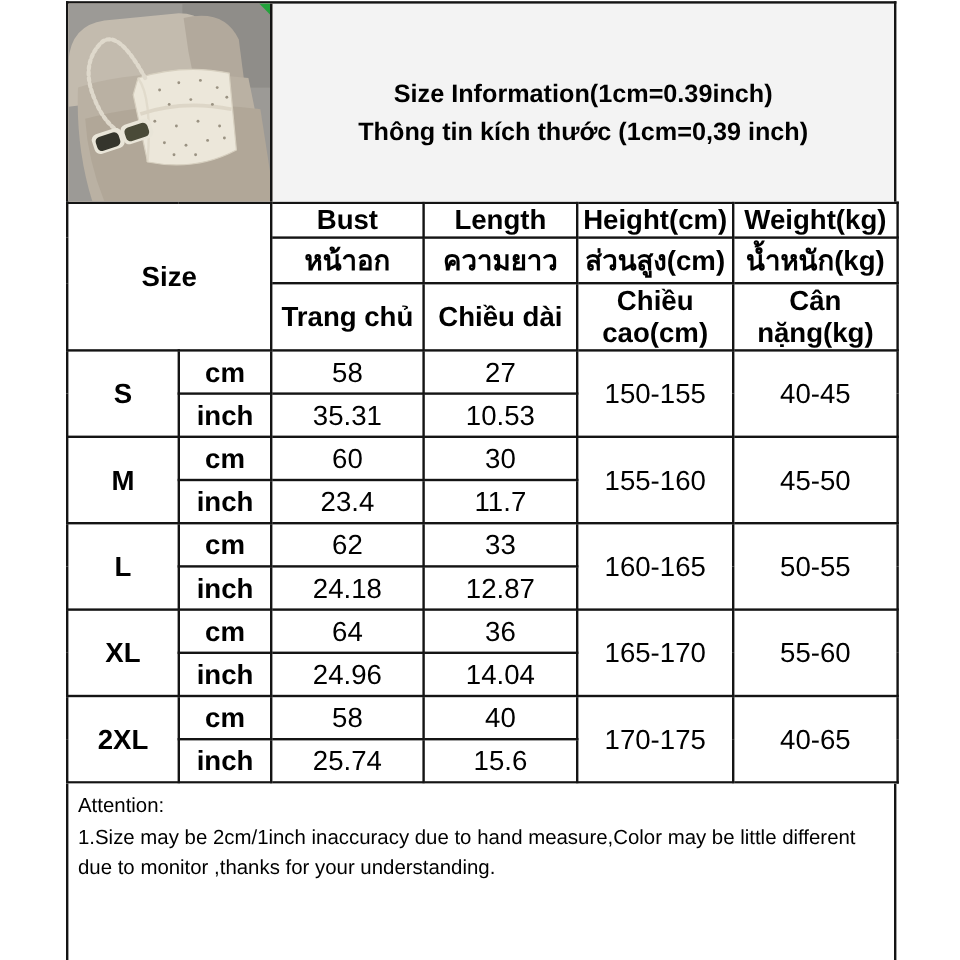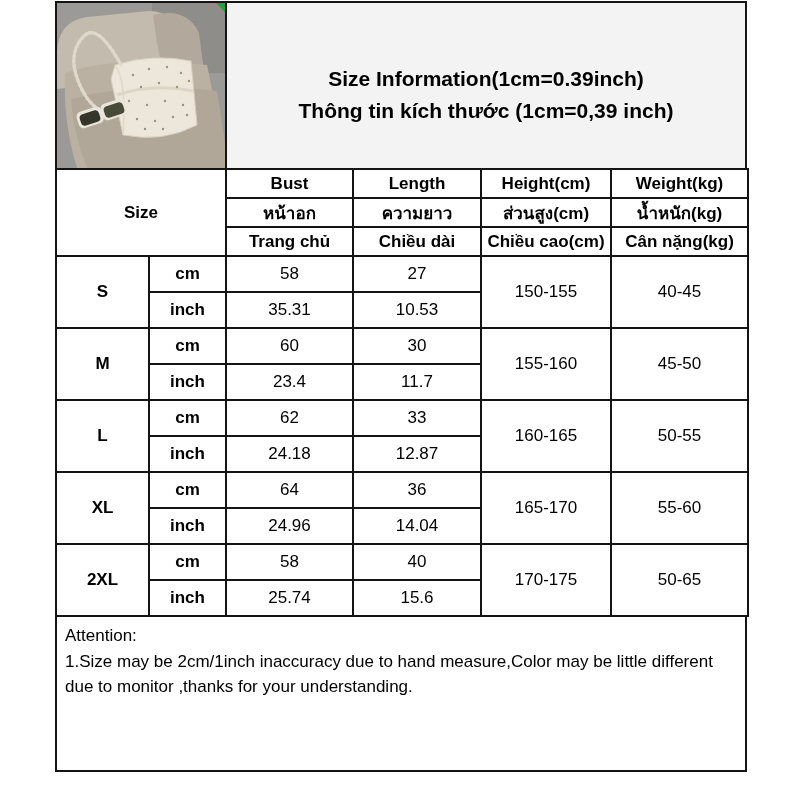"Bust" table.size-table td { font-size: 17px -> 23px }
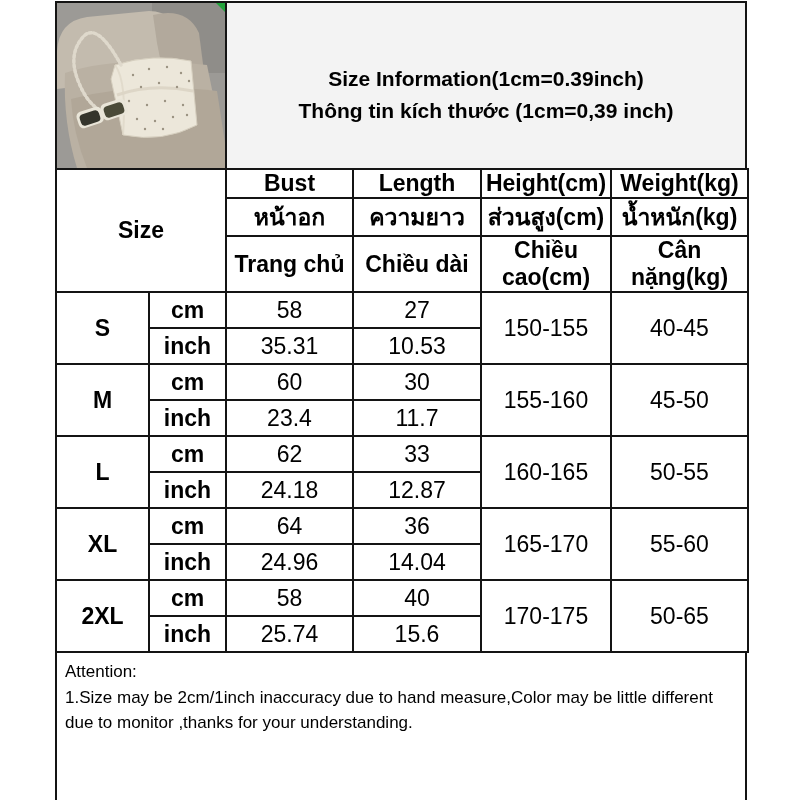"50-65" td.g { text: 50-65 -> 40-65 }
